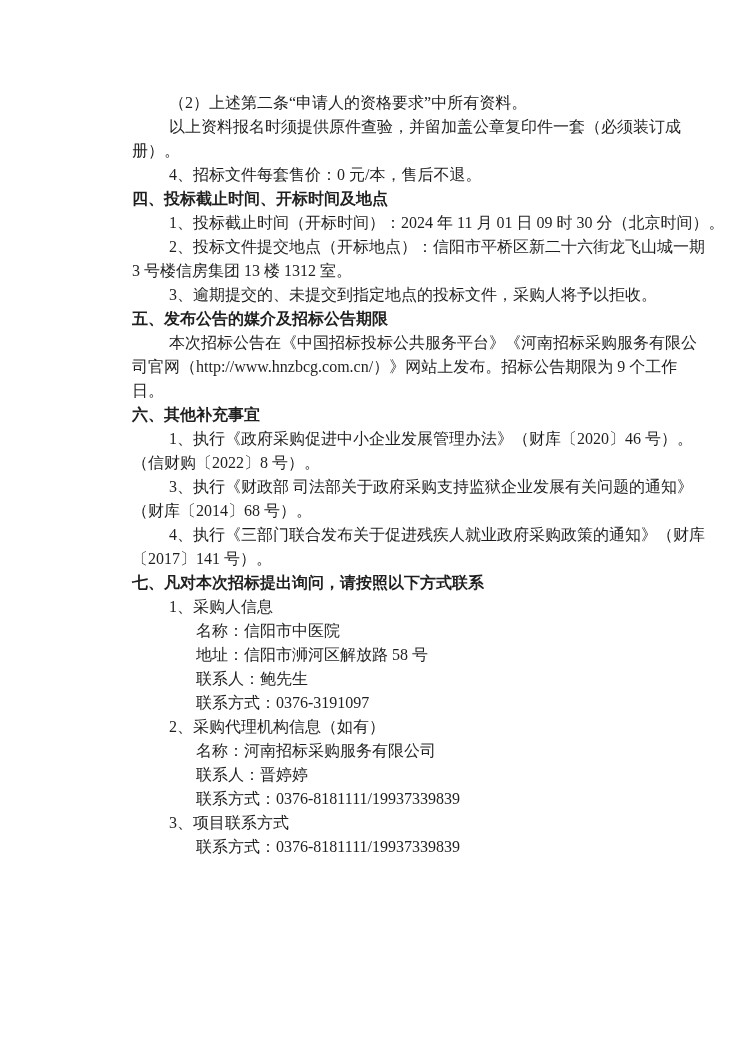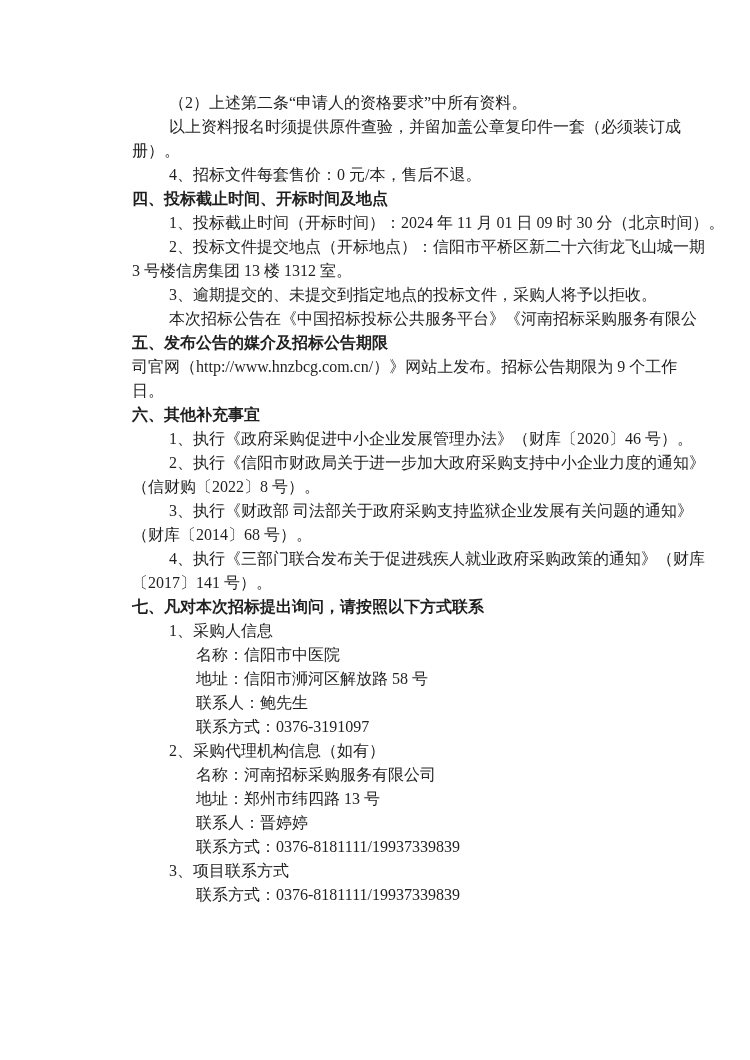"本次招标公告在《中国招标投标公共服务平台》《河南招标采购服务有限公" p.ln { order: before "五、发布公告的媒介及招标公告期限" -> after "五、发布公告的媒介及招标公告期限" }
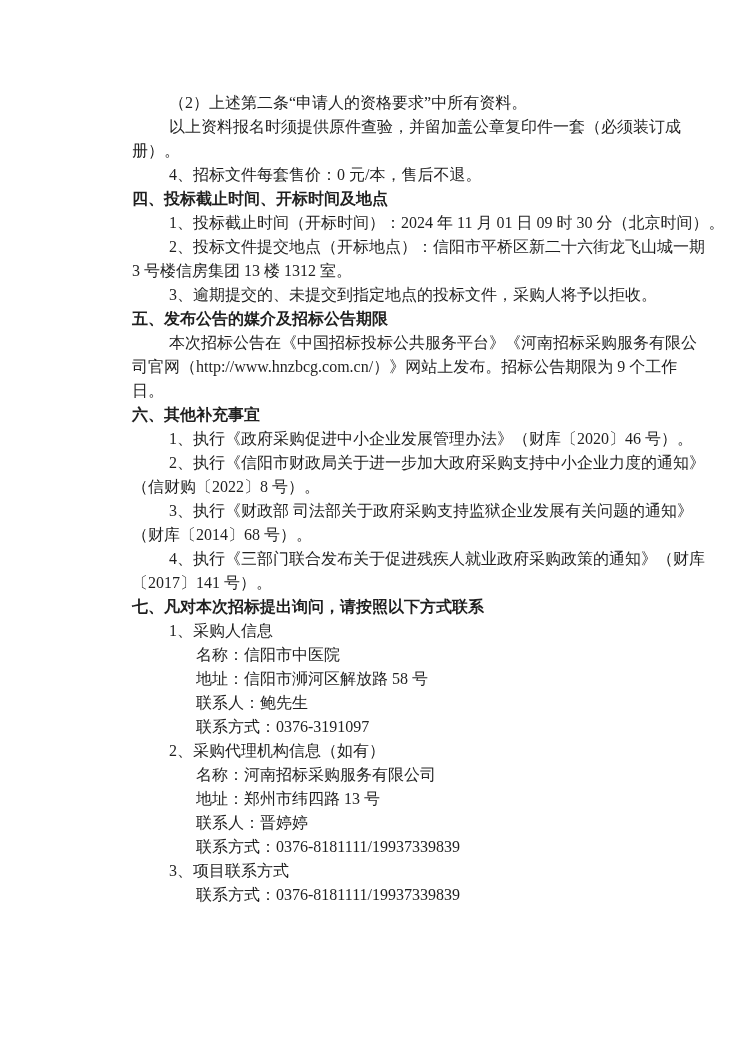"2、执行《信阳市财政局关于进一步加大政府采购支持中小企业力度的通知》" p.ln { html: <p>2、执行《信阳市财政局关于进一步加大政府采购支持中小企业力度的通知》</p> -> none }
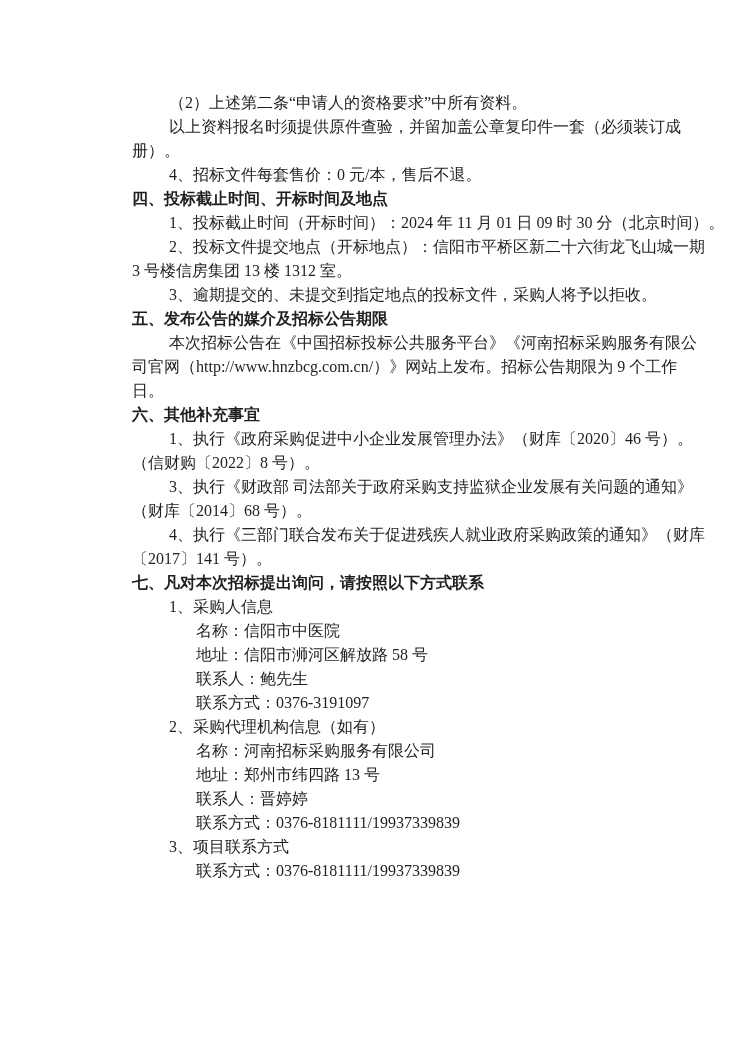"地址：郑州市纬四路 13 号" p.ln { html: <p>地址：郑州市纬四路 13 号</p> -> none }
